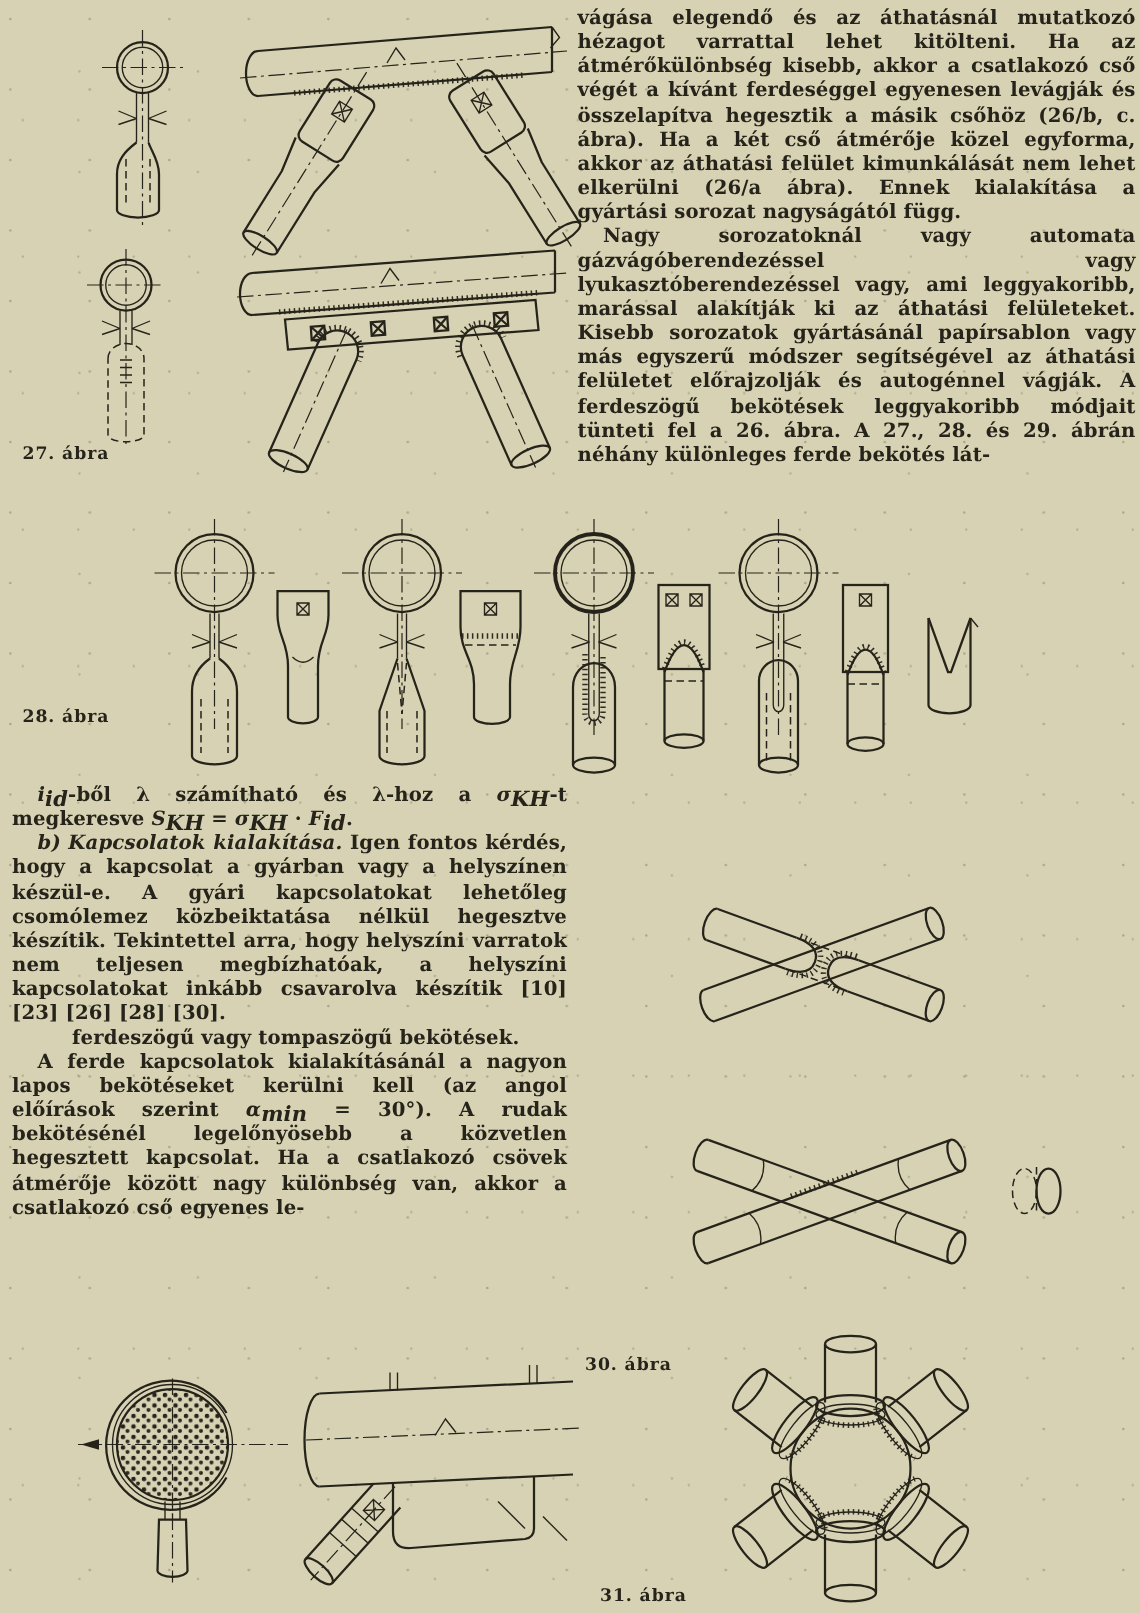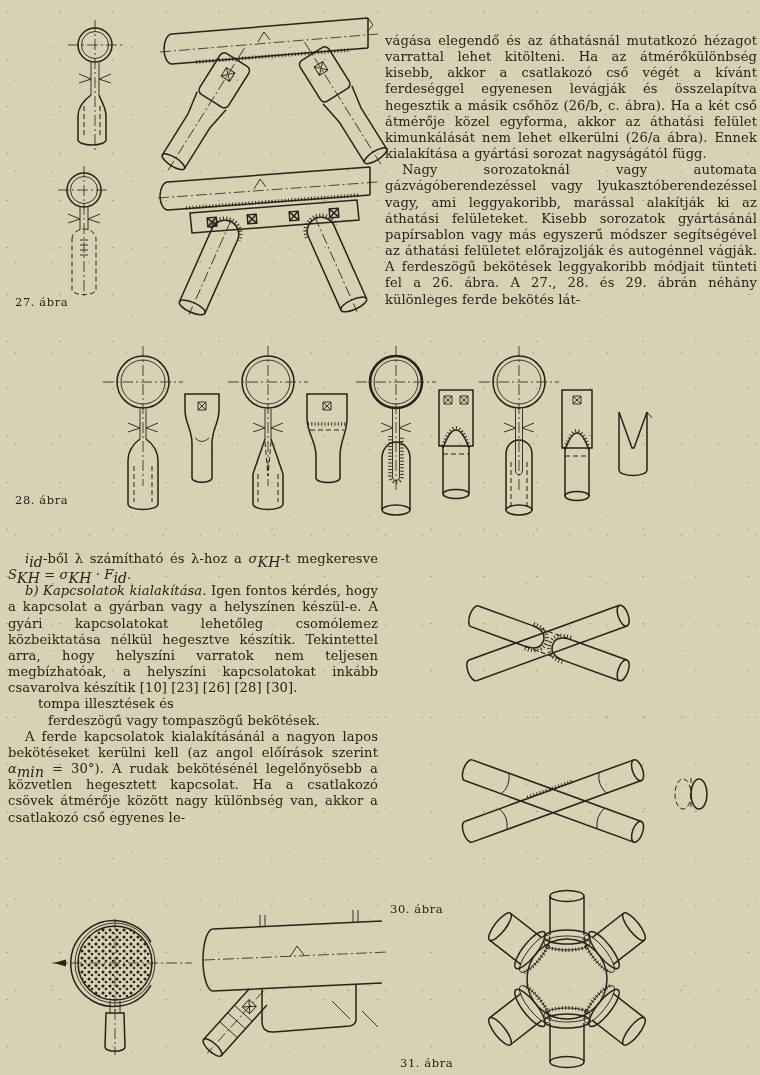"vágása elegendő és az áthatásnál" .txt { font-weight: normal -> bold; margin-top: 28px -> none }
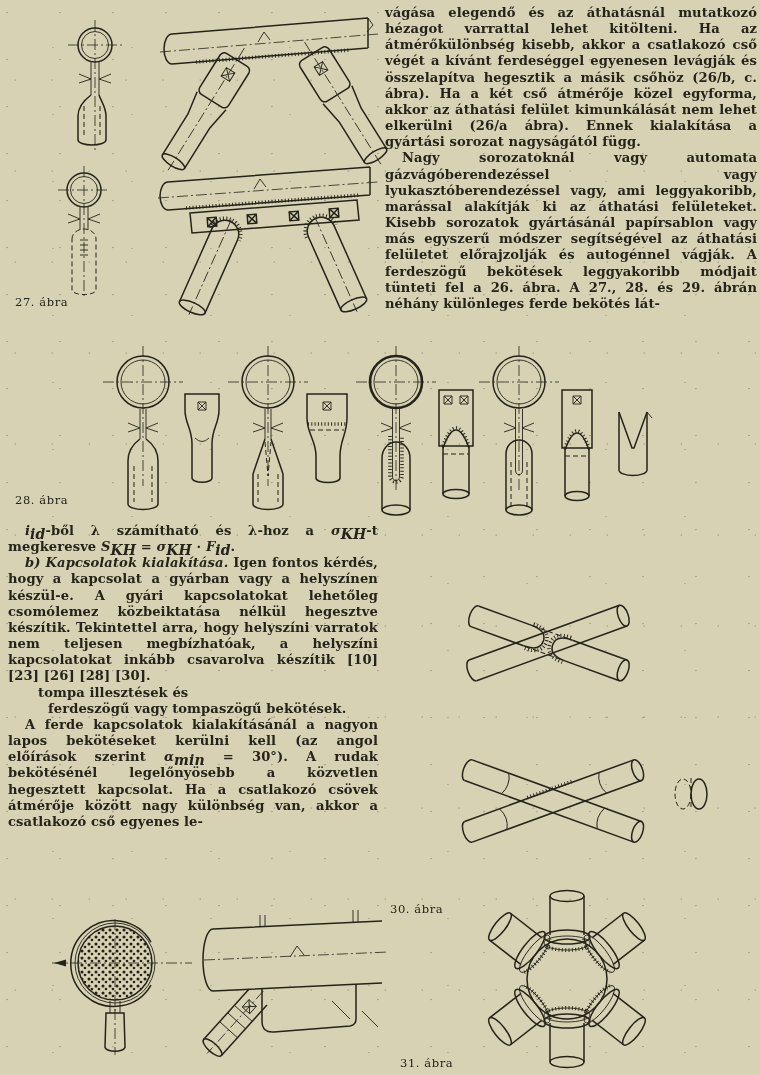"27. ábra" .caption { font-weight: normal -> bold }
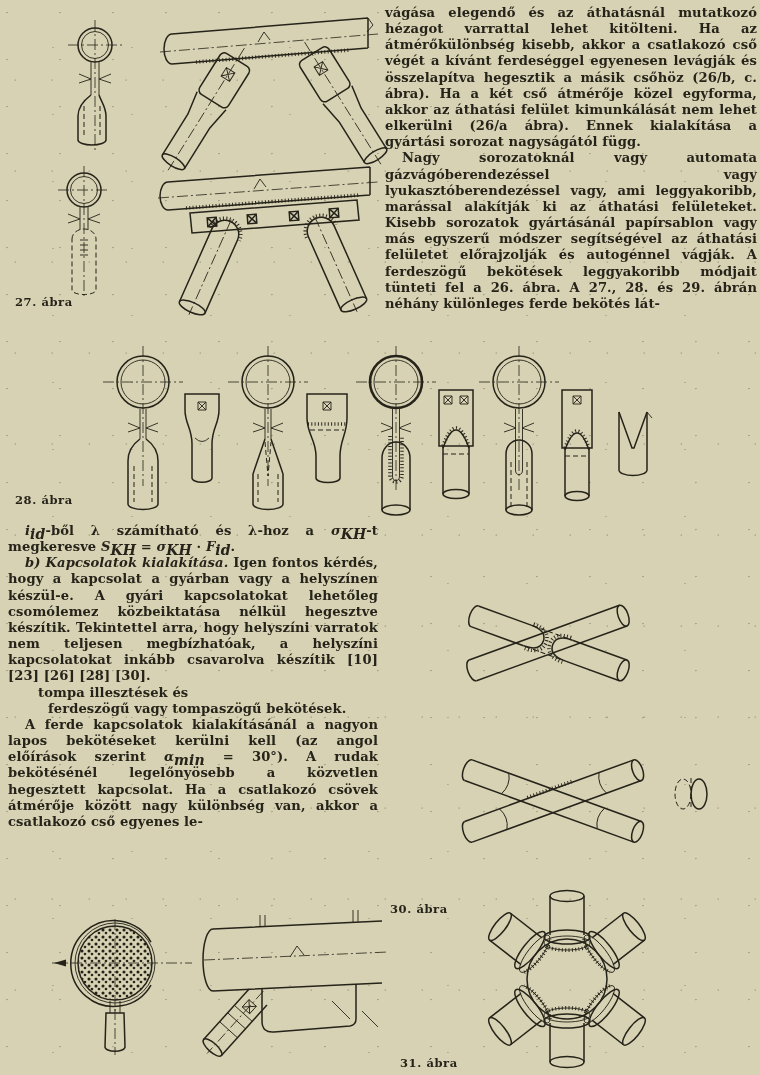"28. ábra" div.caption { top: 493px -> 470px }
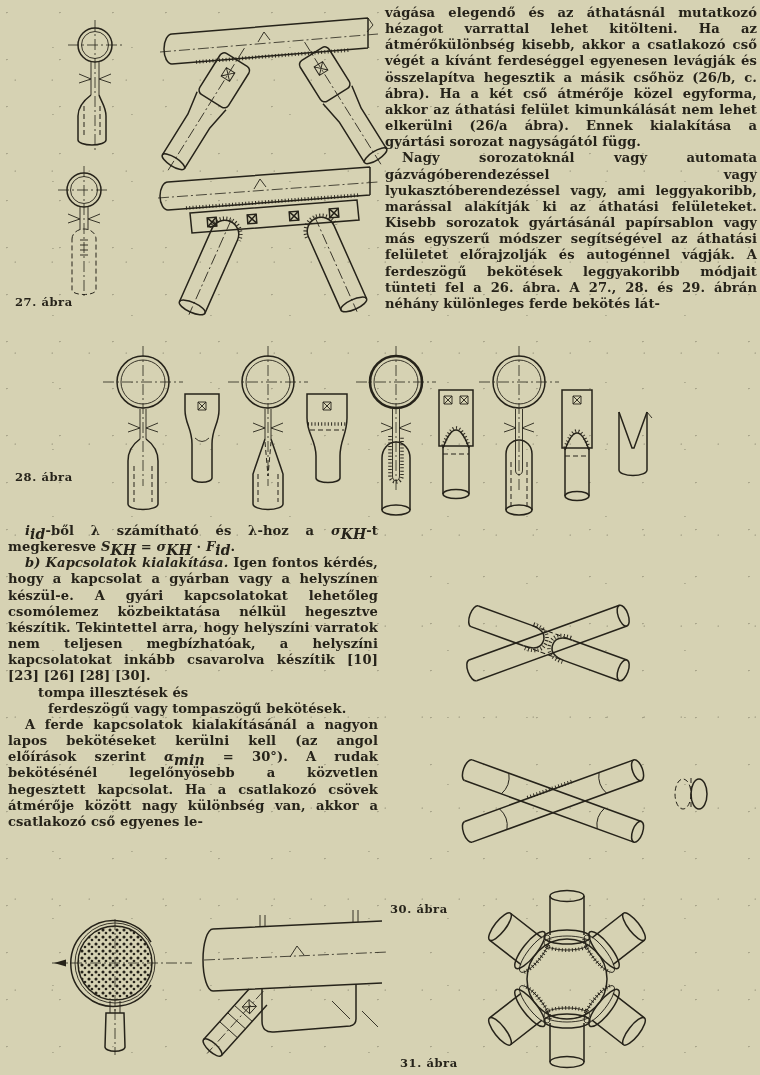"tompa illesztések és" p.list1 { html: <p>tompa illesztések és</p> -> none }
